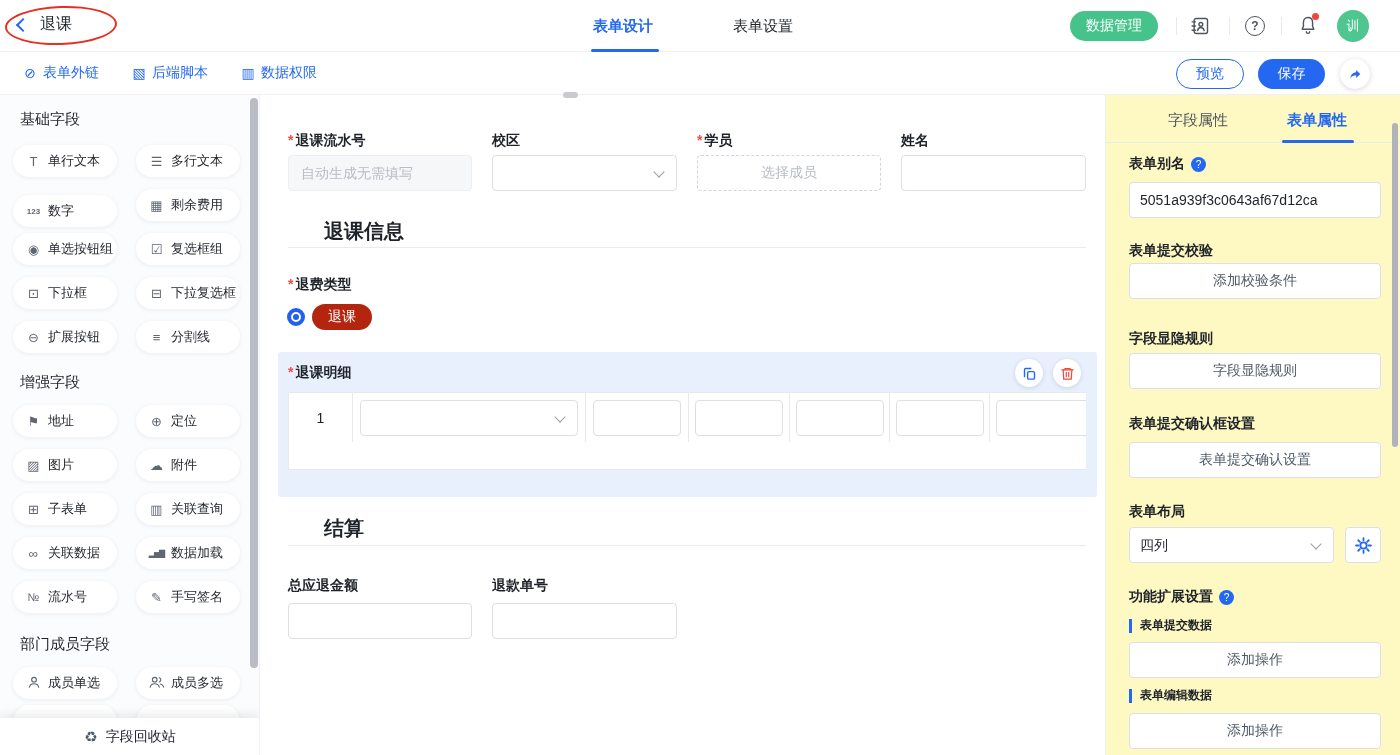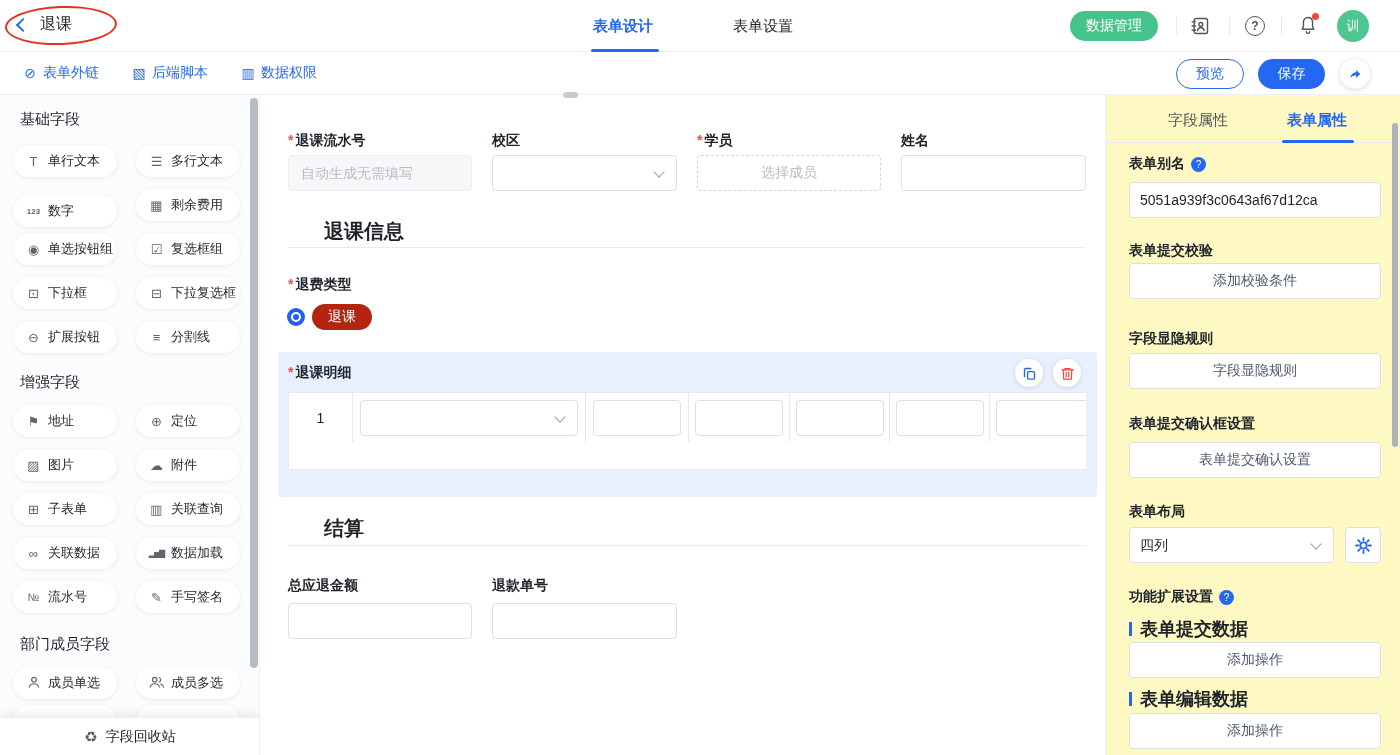"表单提交数据" .bars { font-size: 18px -> 12px }
